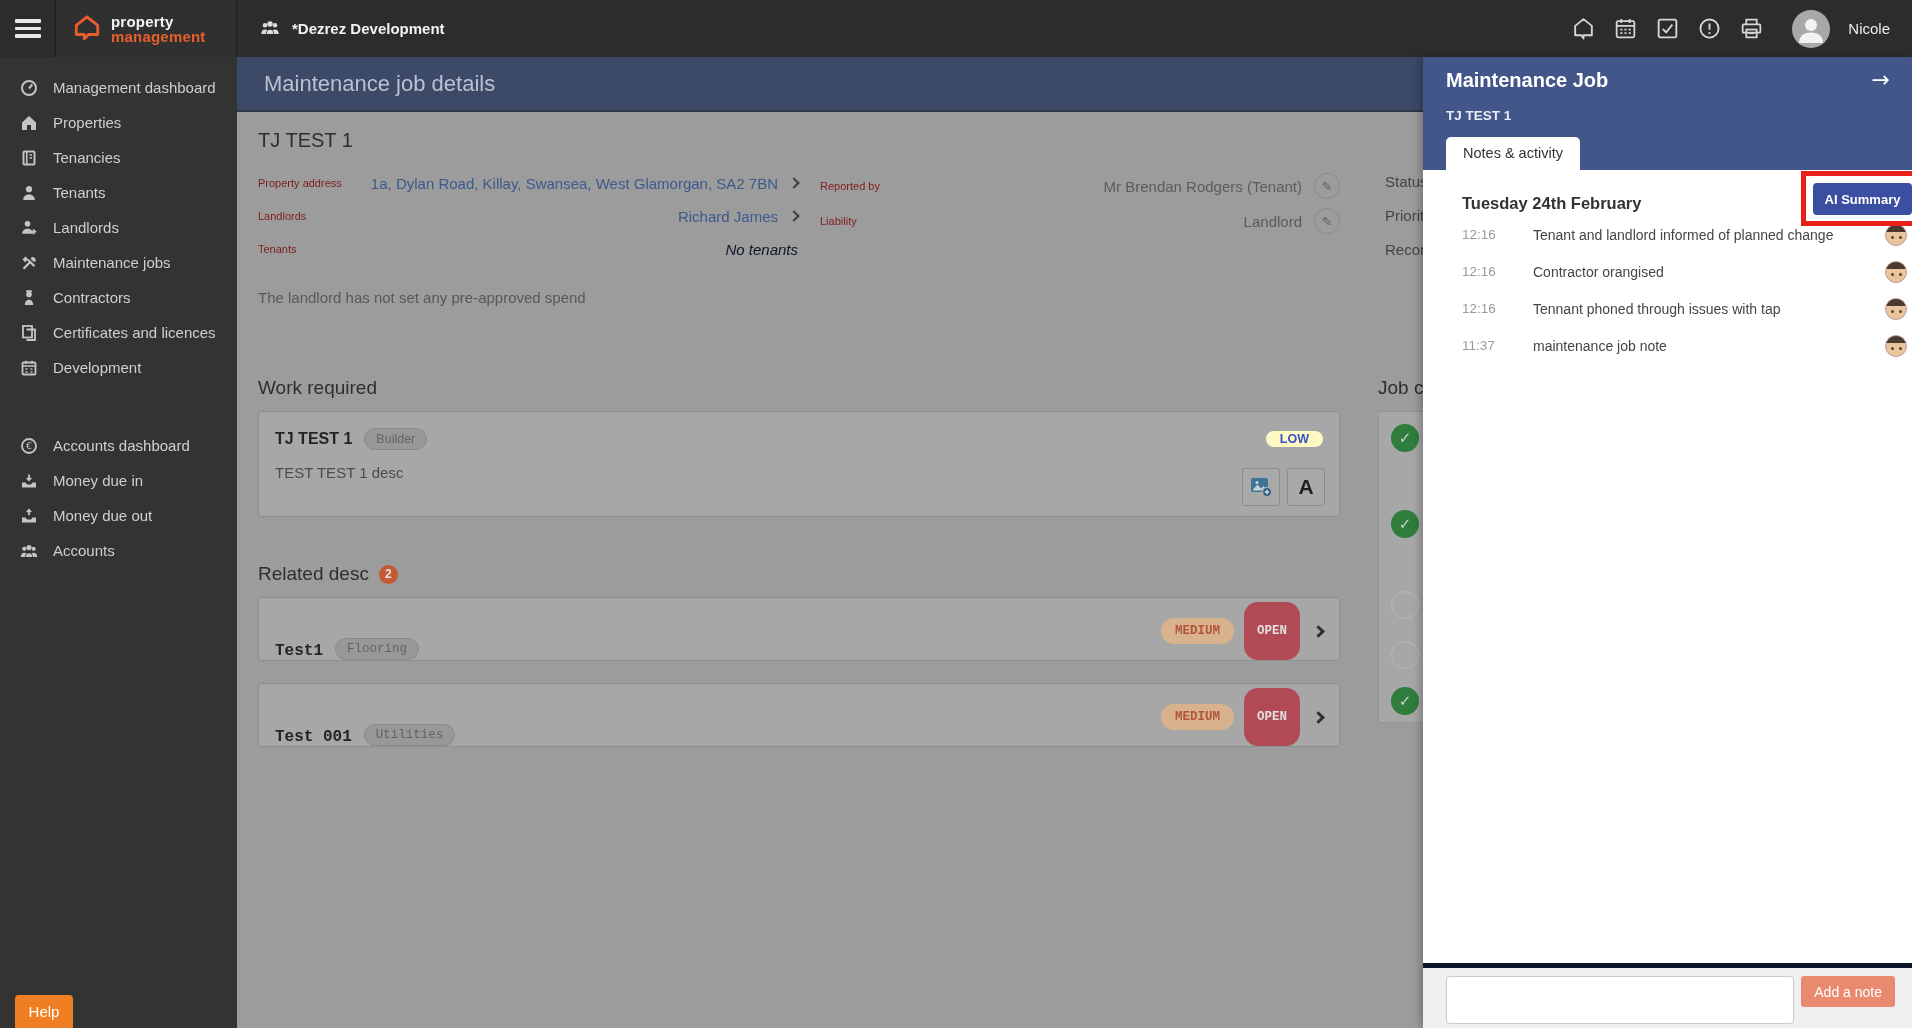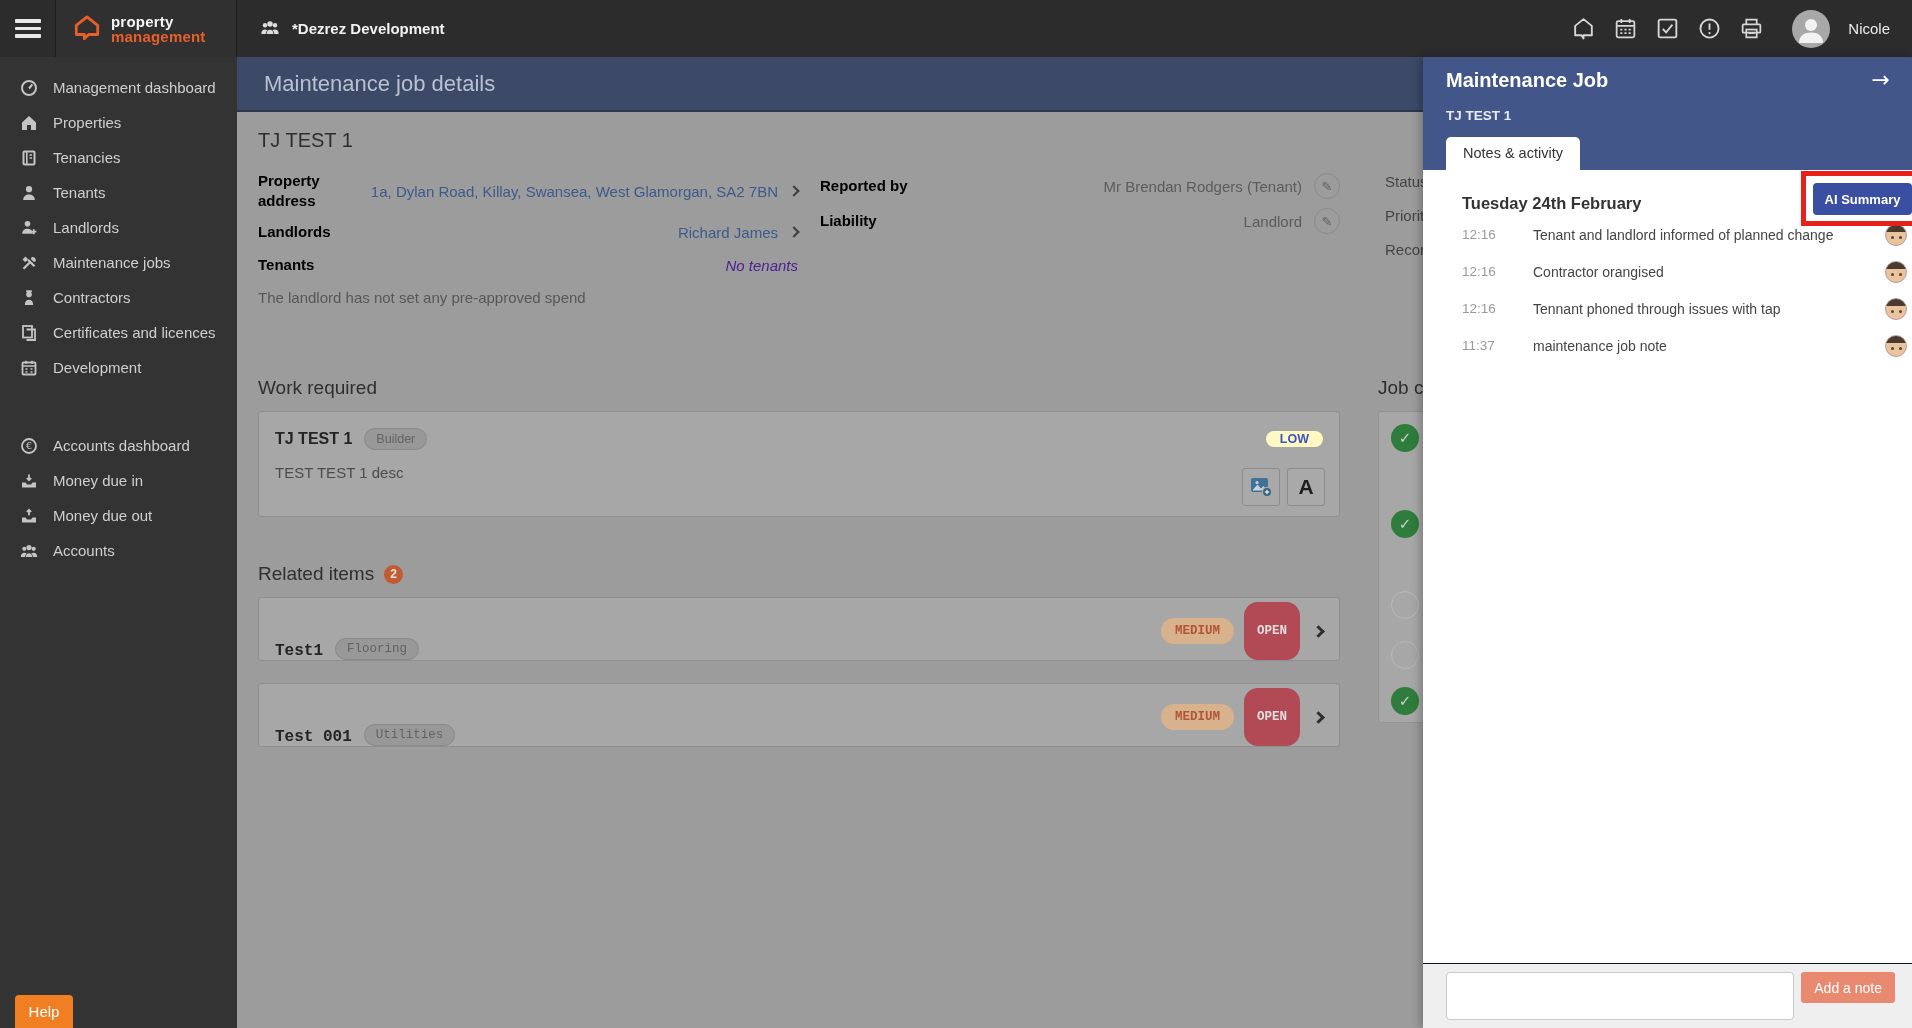"Property address" .dlabel { color: #000000 -> #7f1d1d; font-size: 15px -> 11px; font-weight: bold -> none }
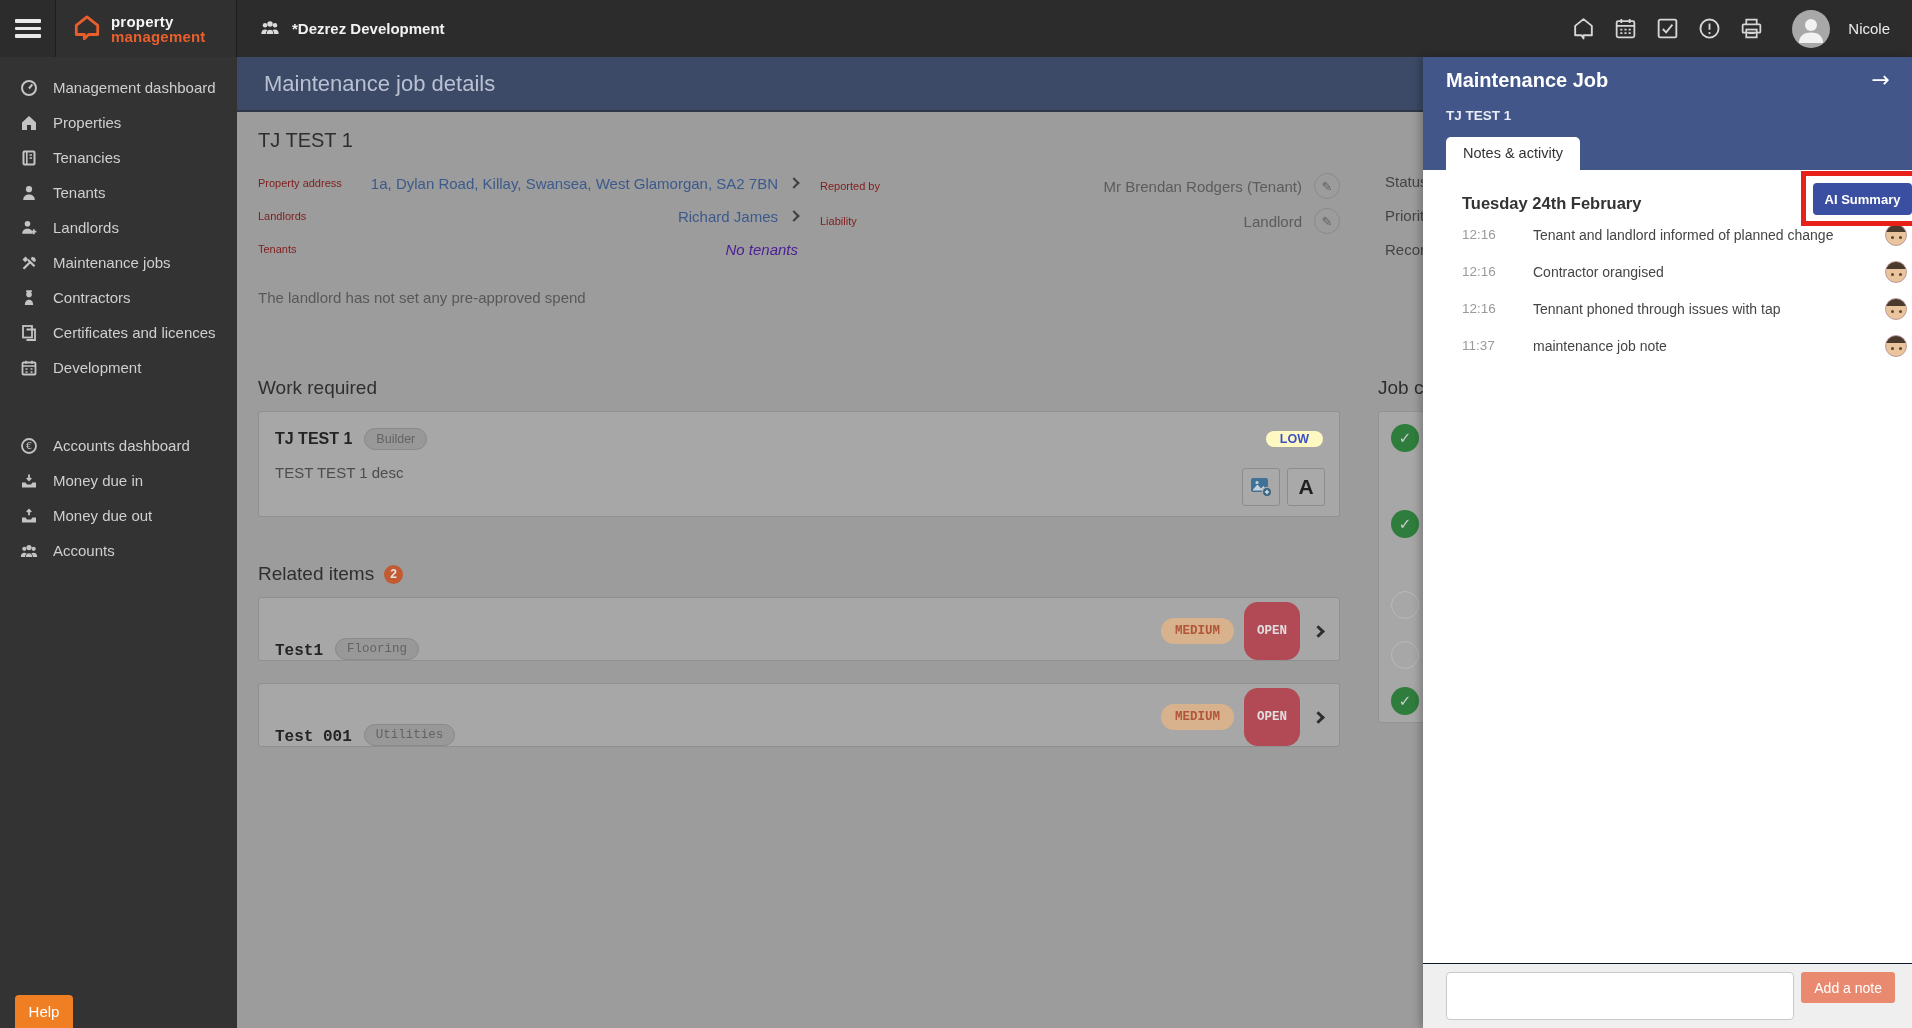"No tenants" .muted-it { color: #4c1d95 -> #0f172a }
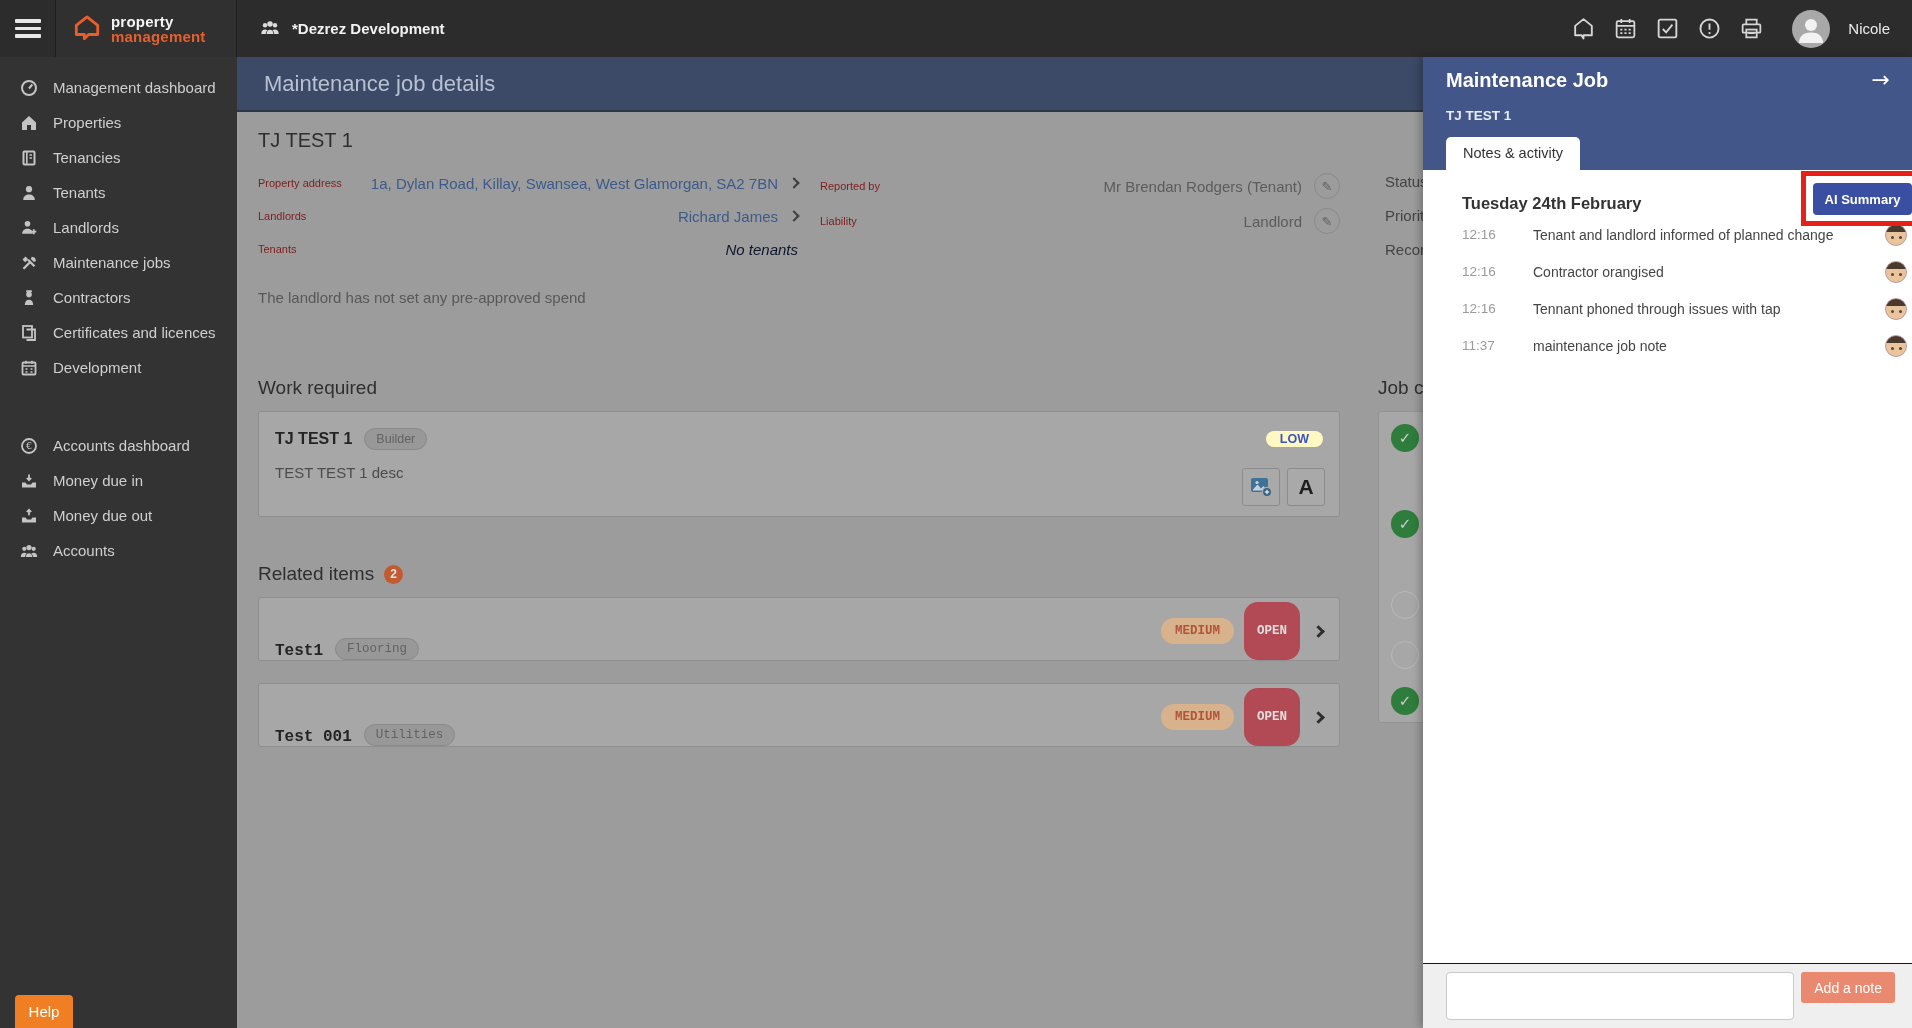"Related items" span { text: items -> desc }
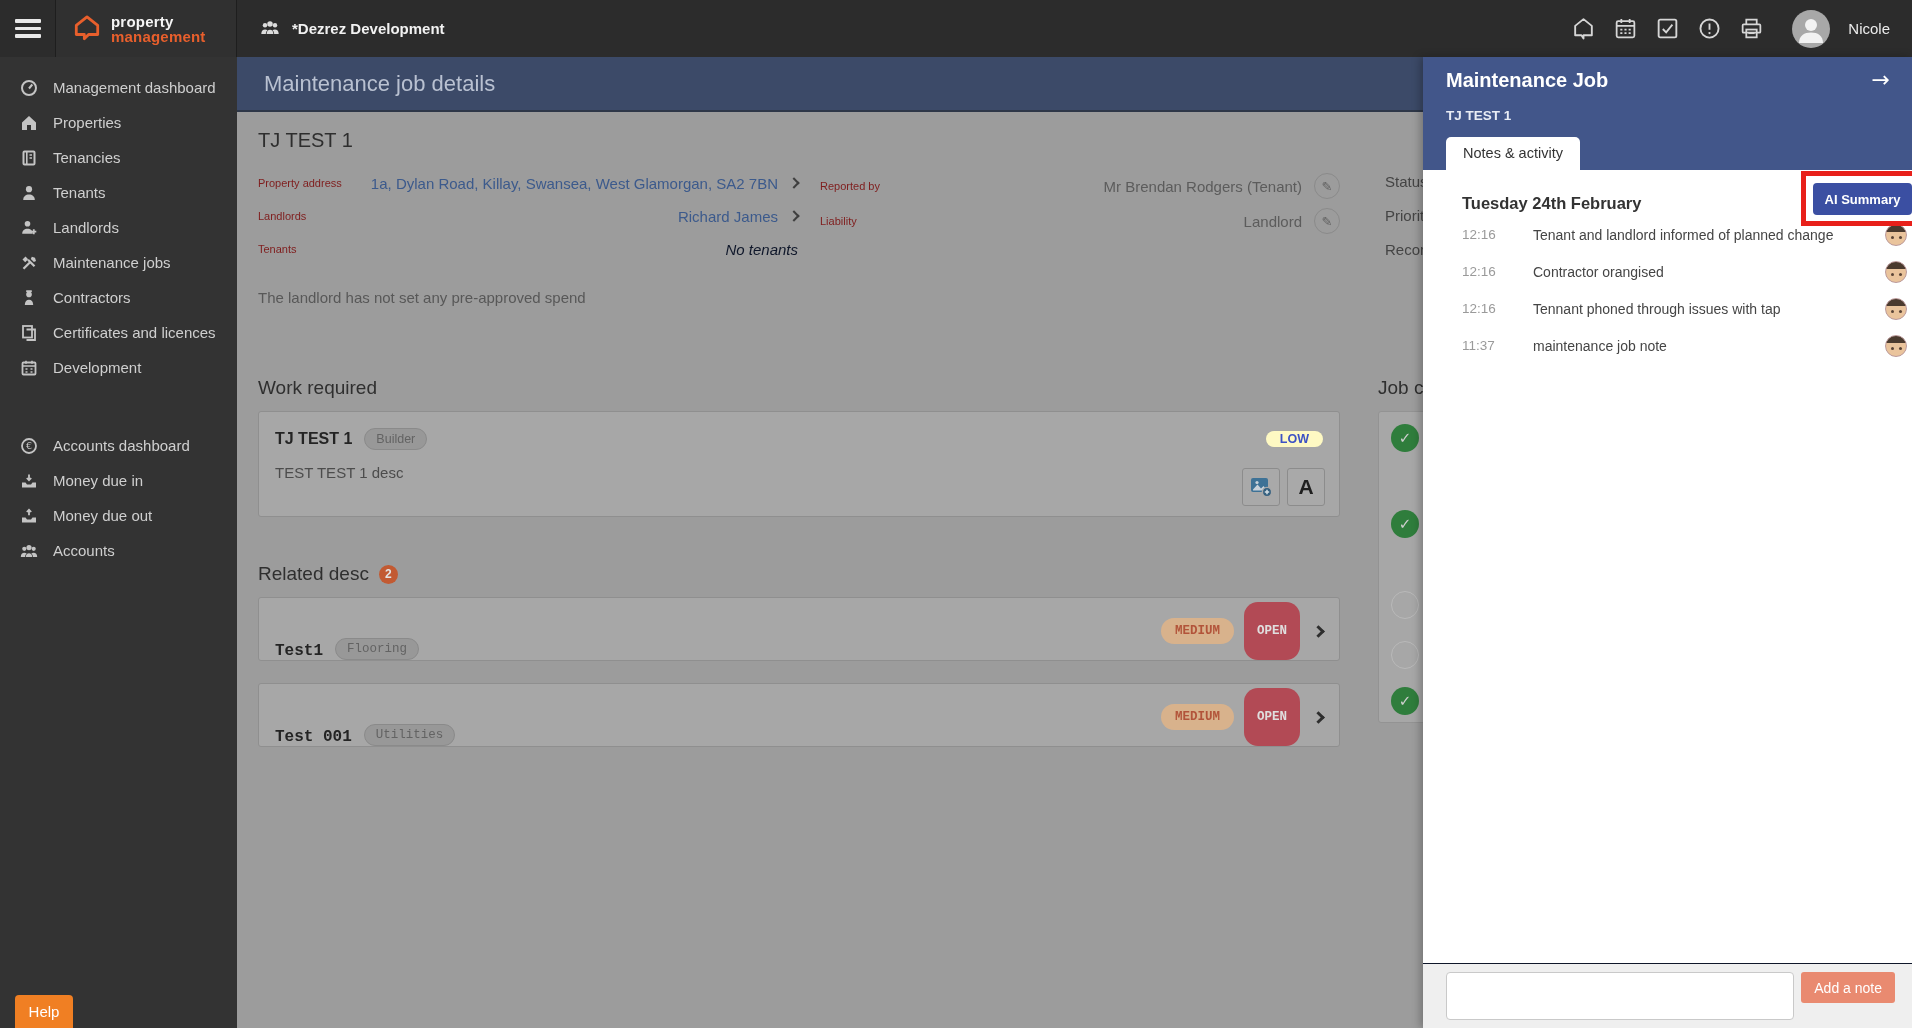"Add a note" .panel-foot { border-top: 1px solid #0f172a -> 5px solid #0f172a }
